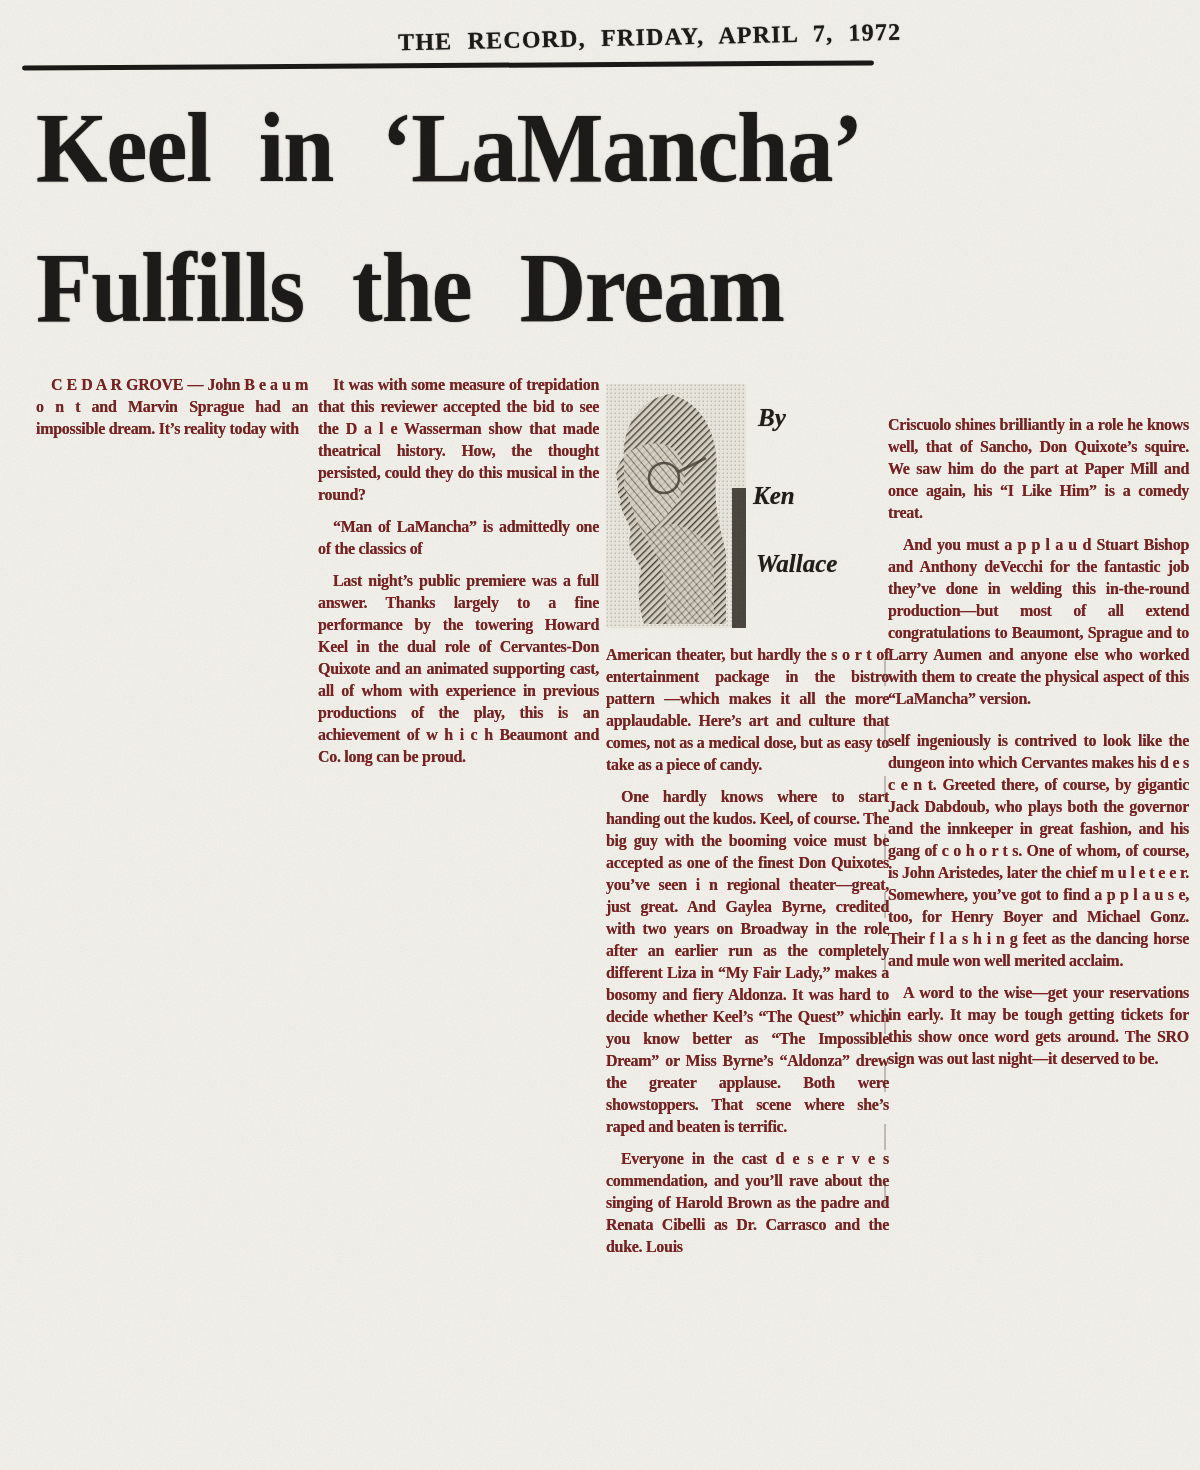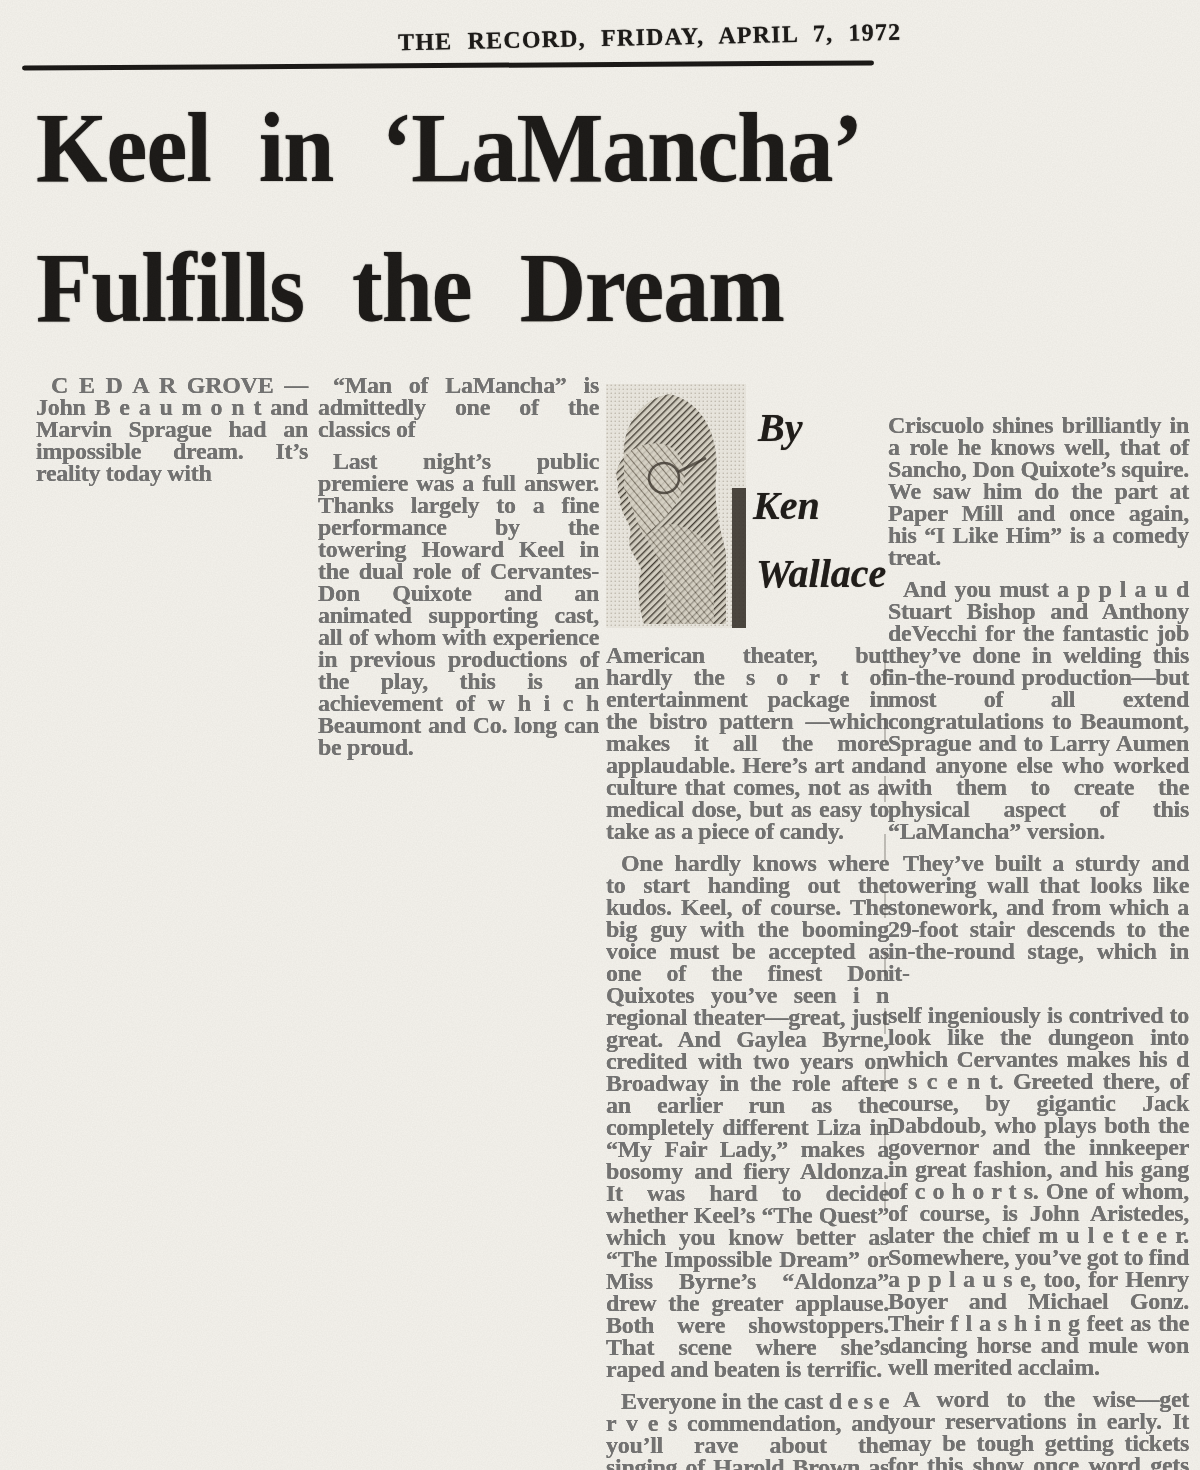"C E D A R" .col p { color: #737373 -> #7f1d1d; font-size: 24px -> 16px }
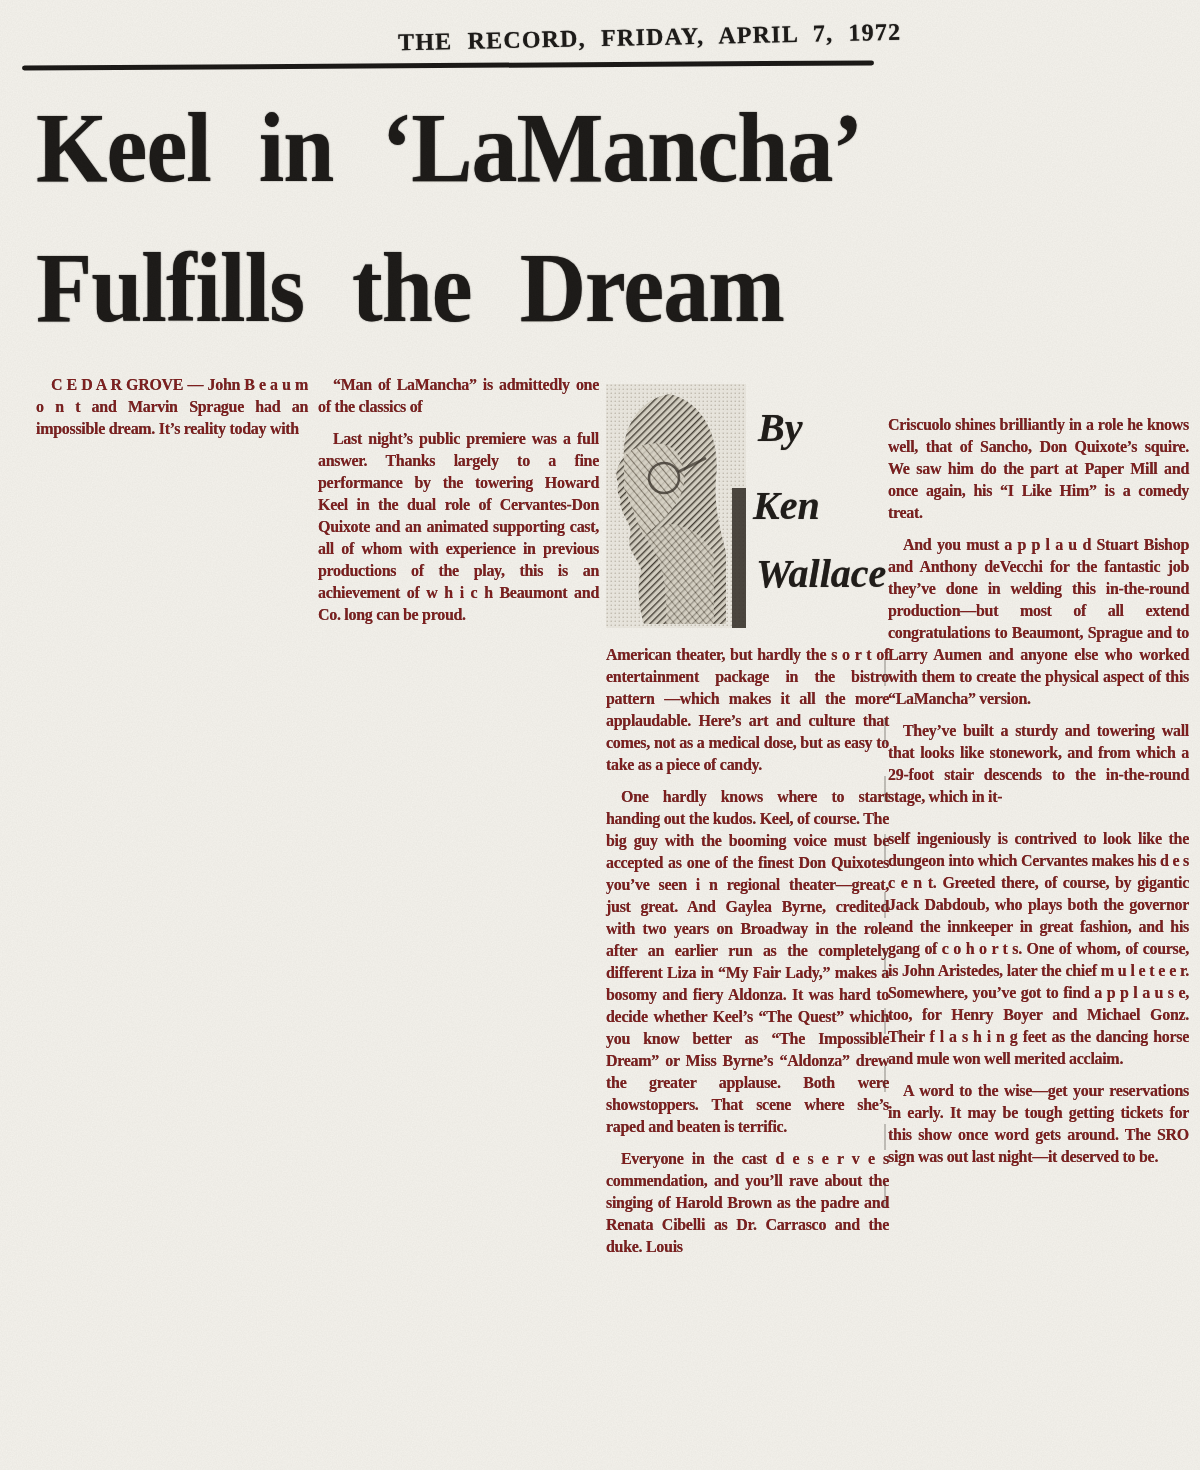"It was with some measure" p.indent { html: none -> <p>It was with some measure of trepidation that this reviewer accepted the bid to see the D a l e Wasserman show that made theatrical history. How, the thought persisted, could they do this musical in the round?</p> }
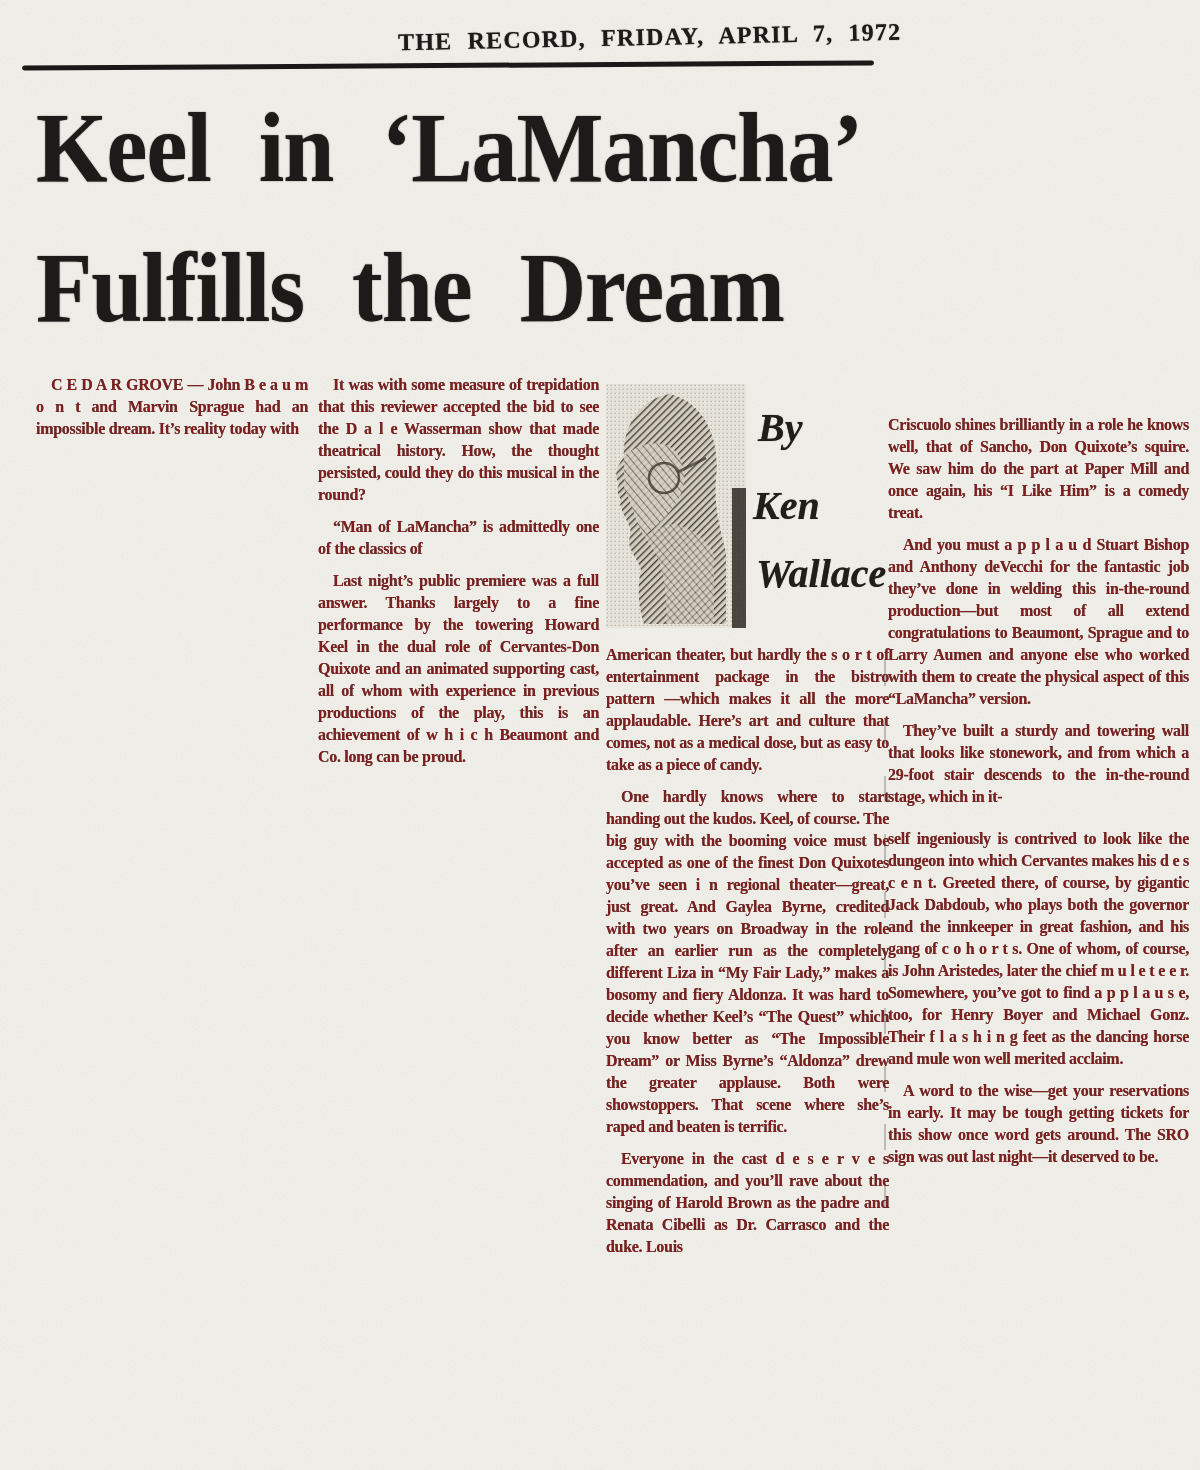"By" .by { font-size: 40px -> 25px }
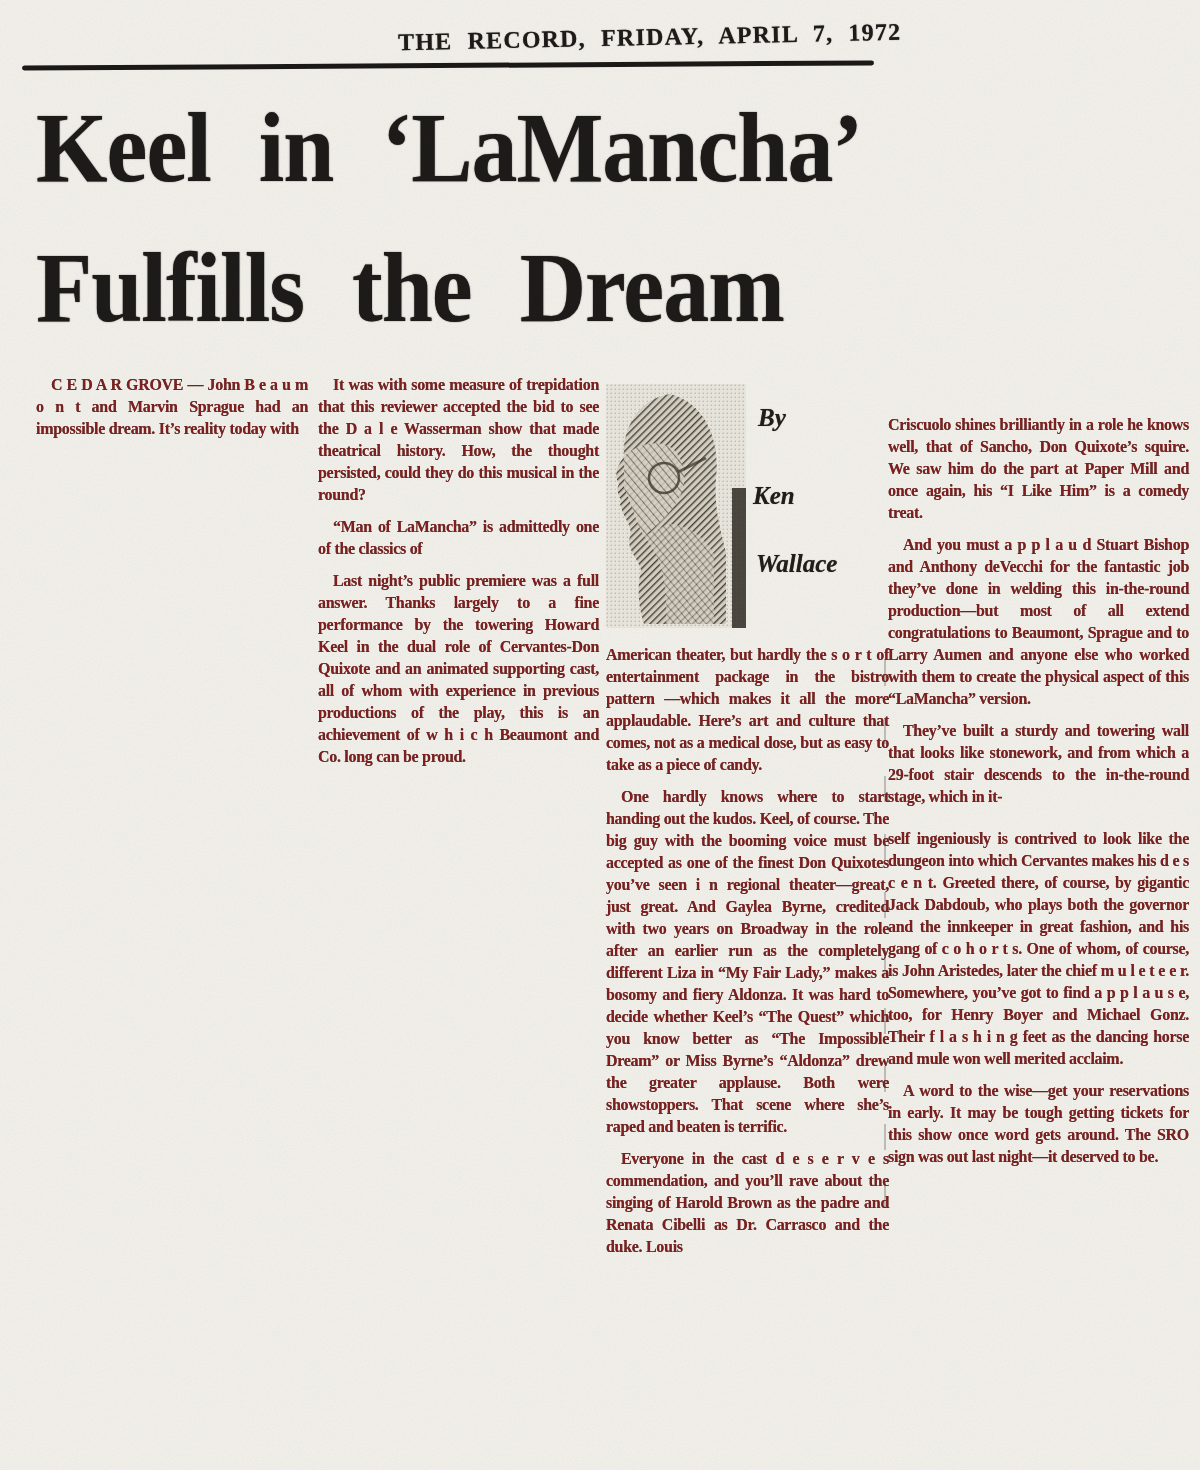"They’ve built a sturdy and" p.indent { html: <p>They’ve built a sturdy and towering wall that looks like stonework, and from which a 29-foot stair descends to the in-the-round stage, which in it-</p> -> none }
